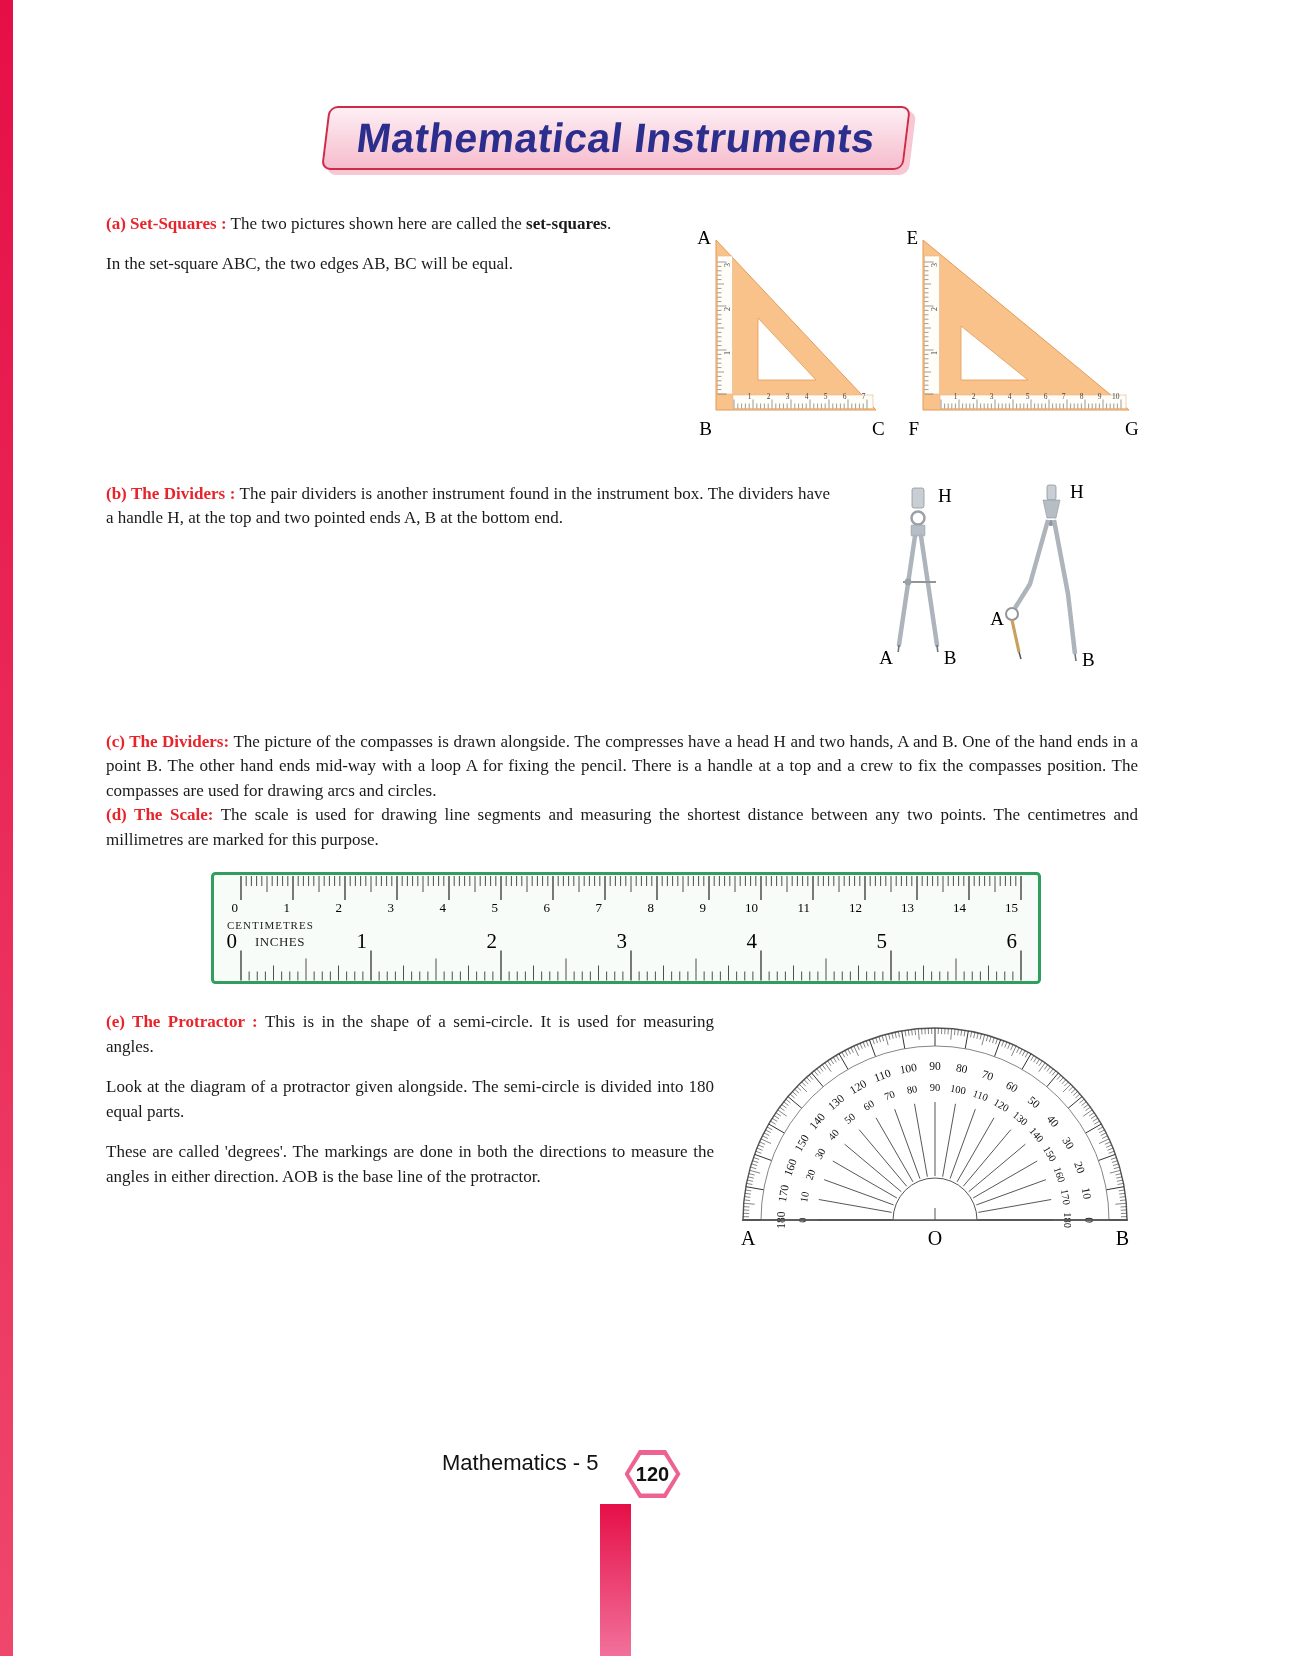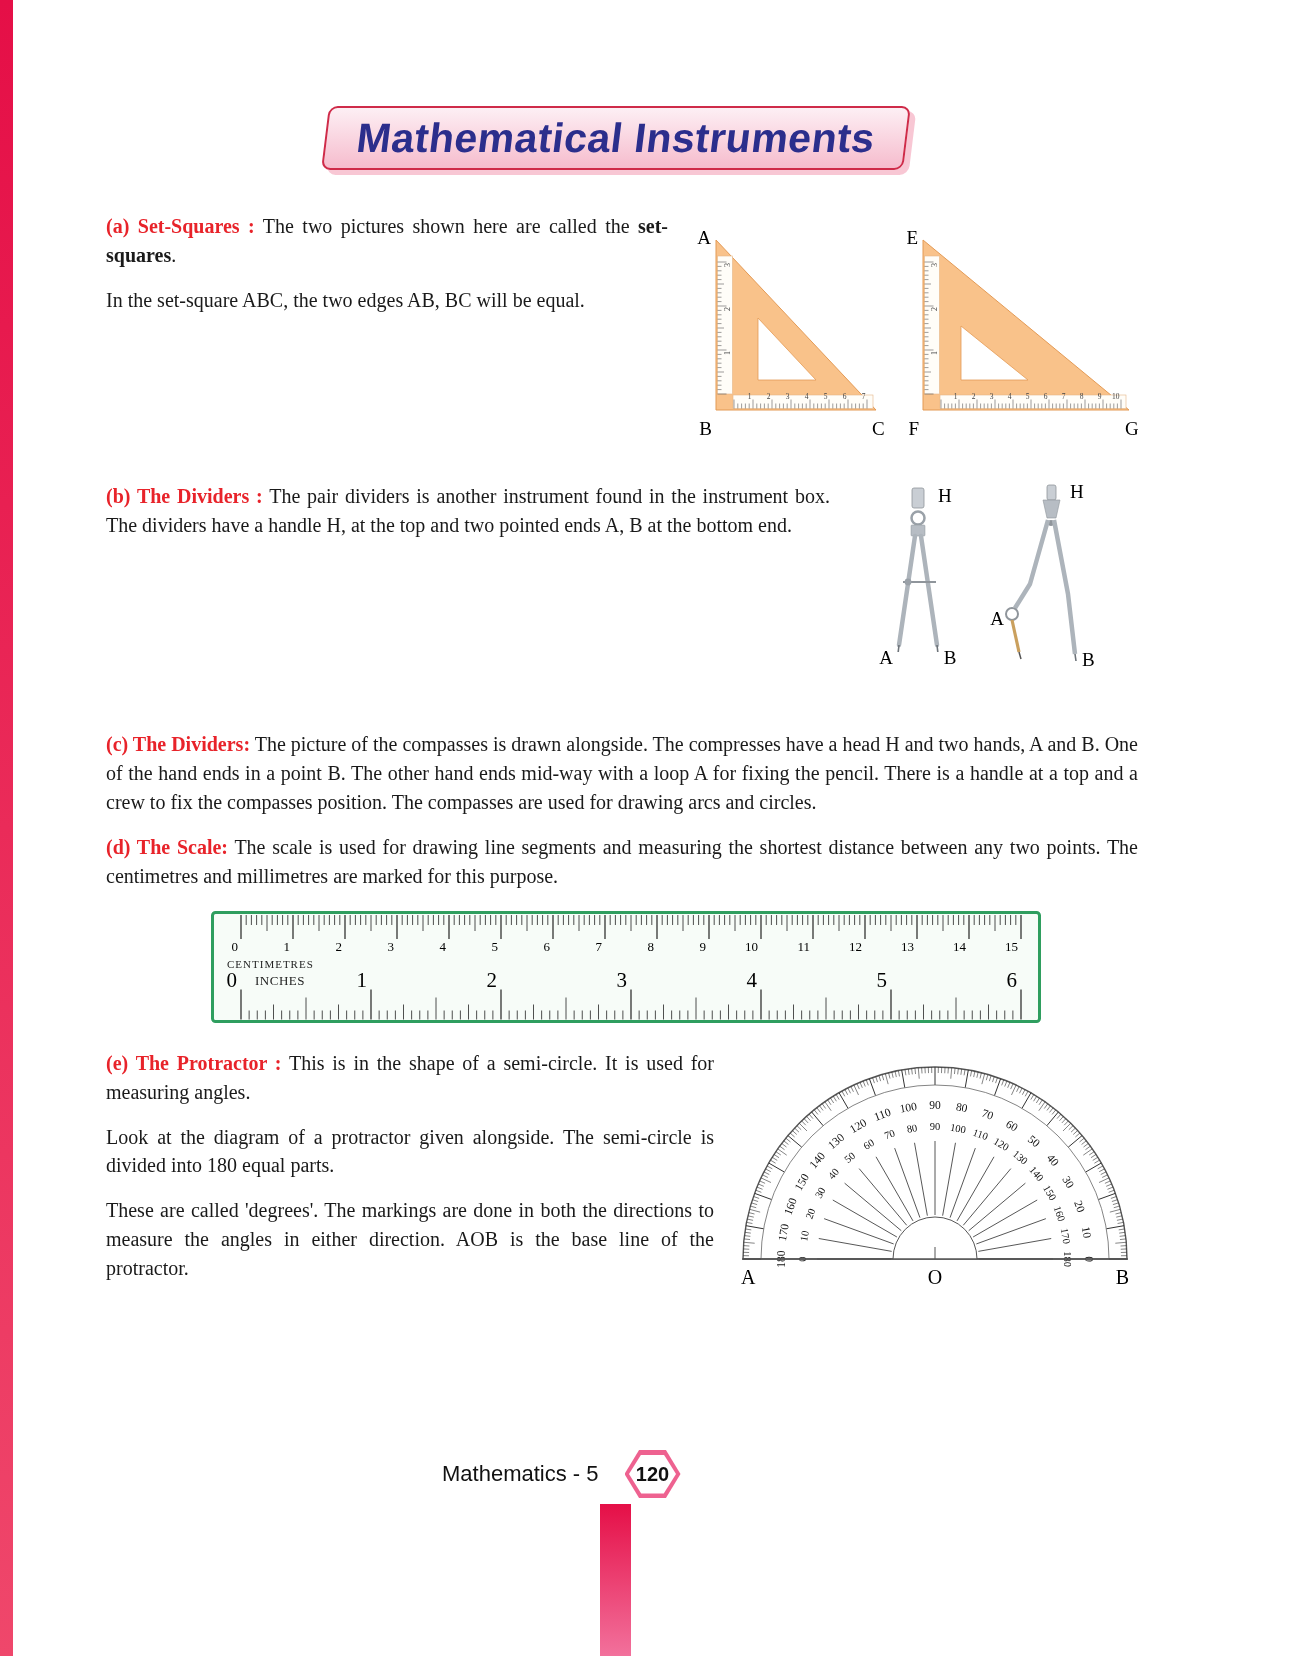"(a) Set-Squares : The two" .content p { font-size: 20px -> 17px }
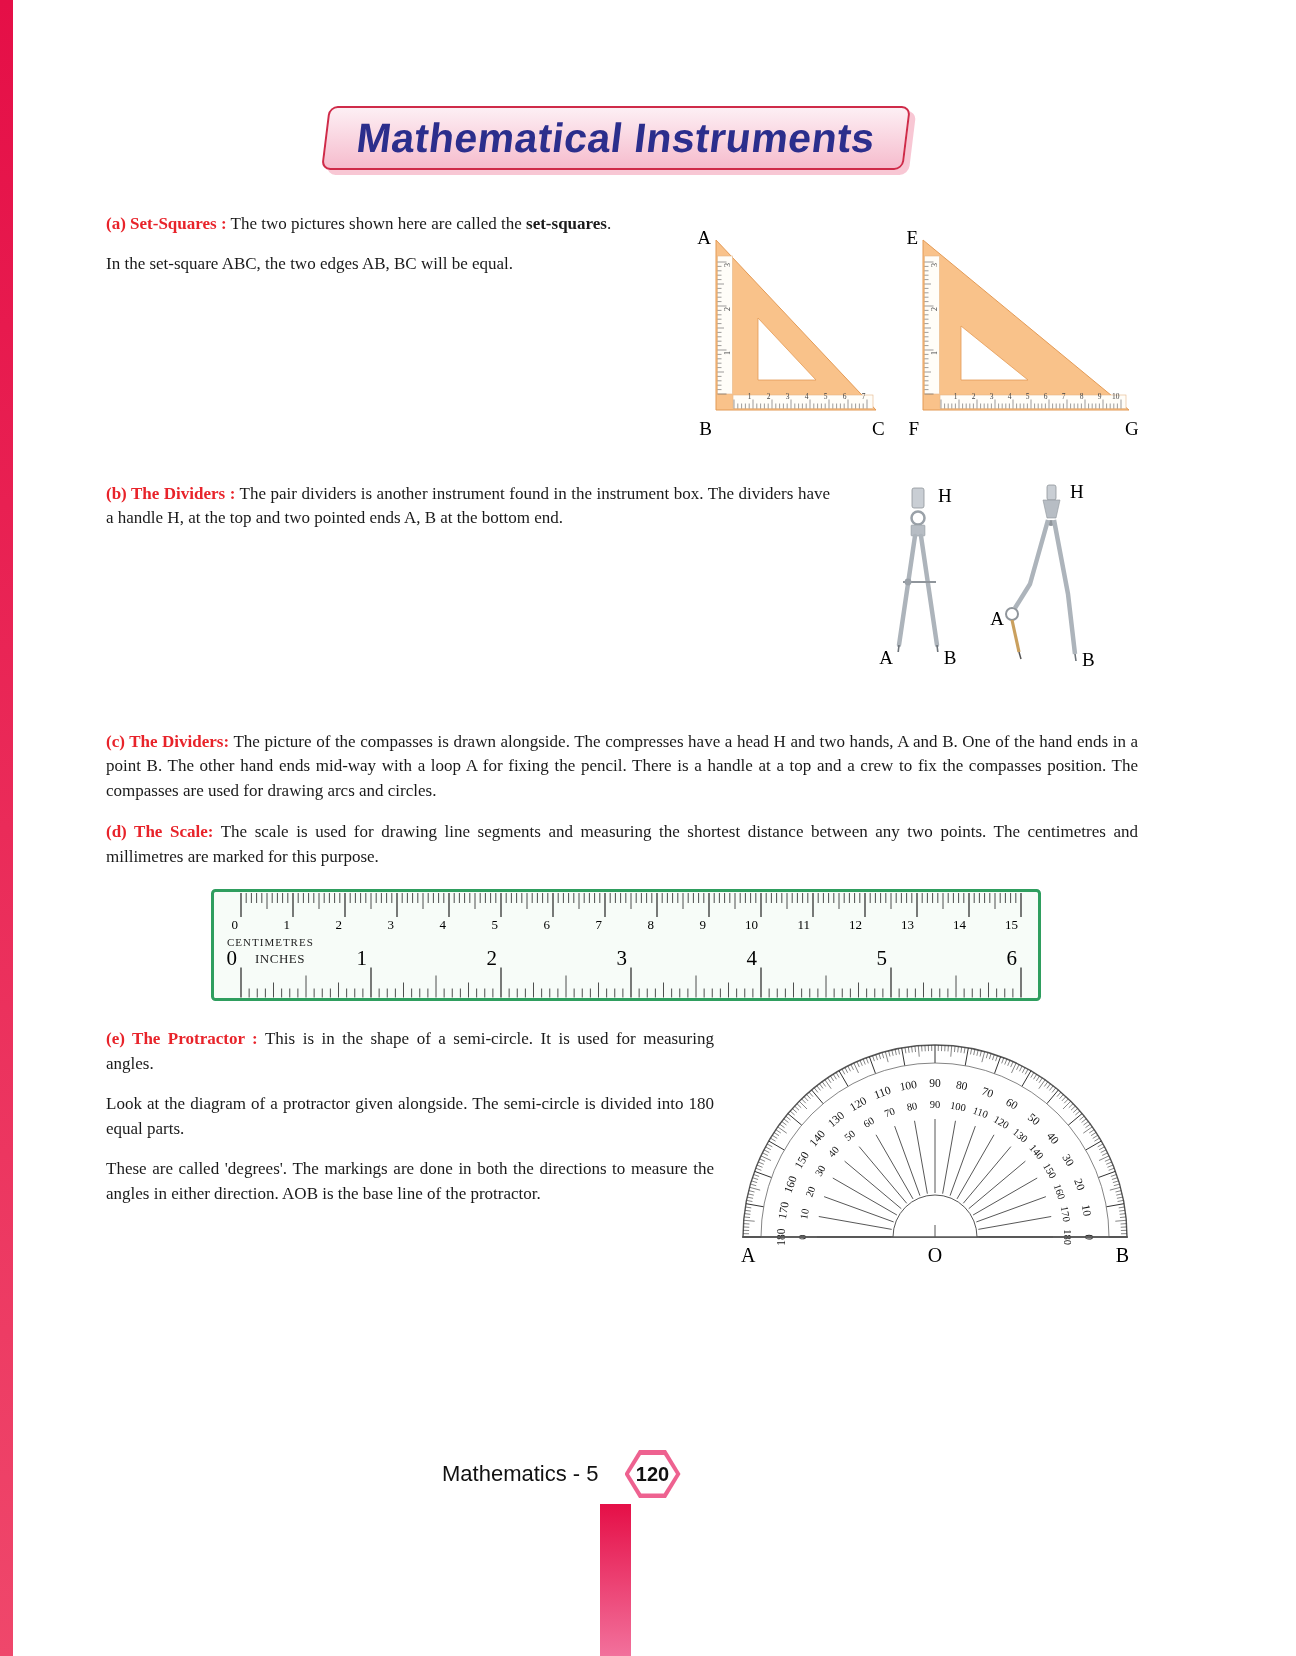"(d) The Scale: The scale" .sec-c p + p { margin-top: 17px -> 0 }
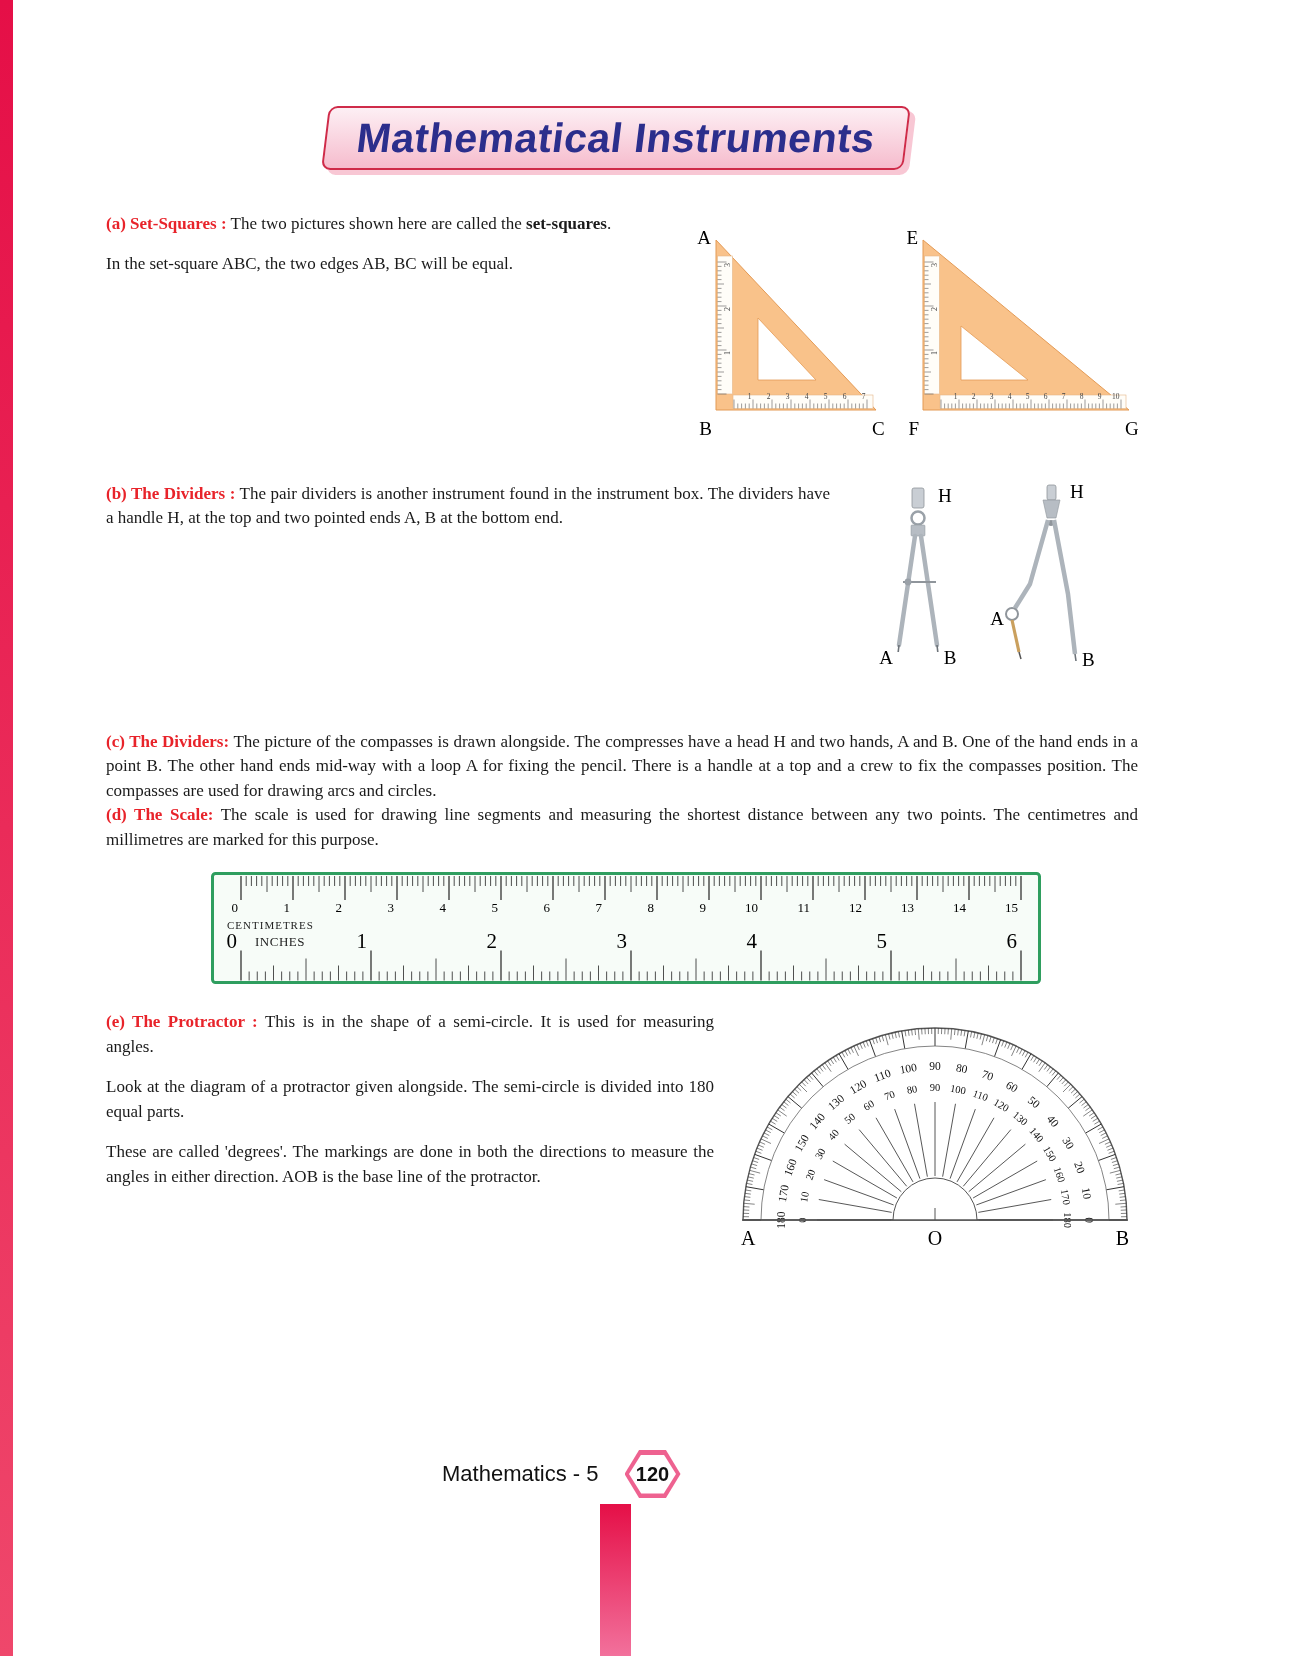"Mathematics - 5" .footer { align-items: center -> none }
